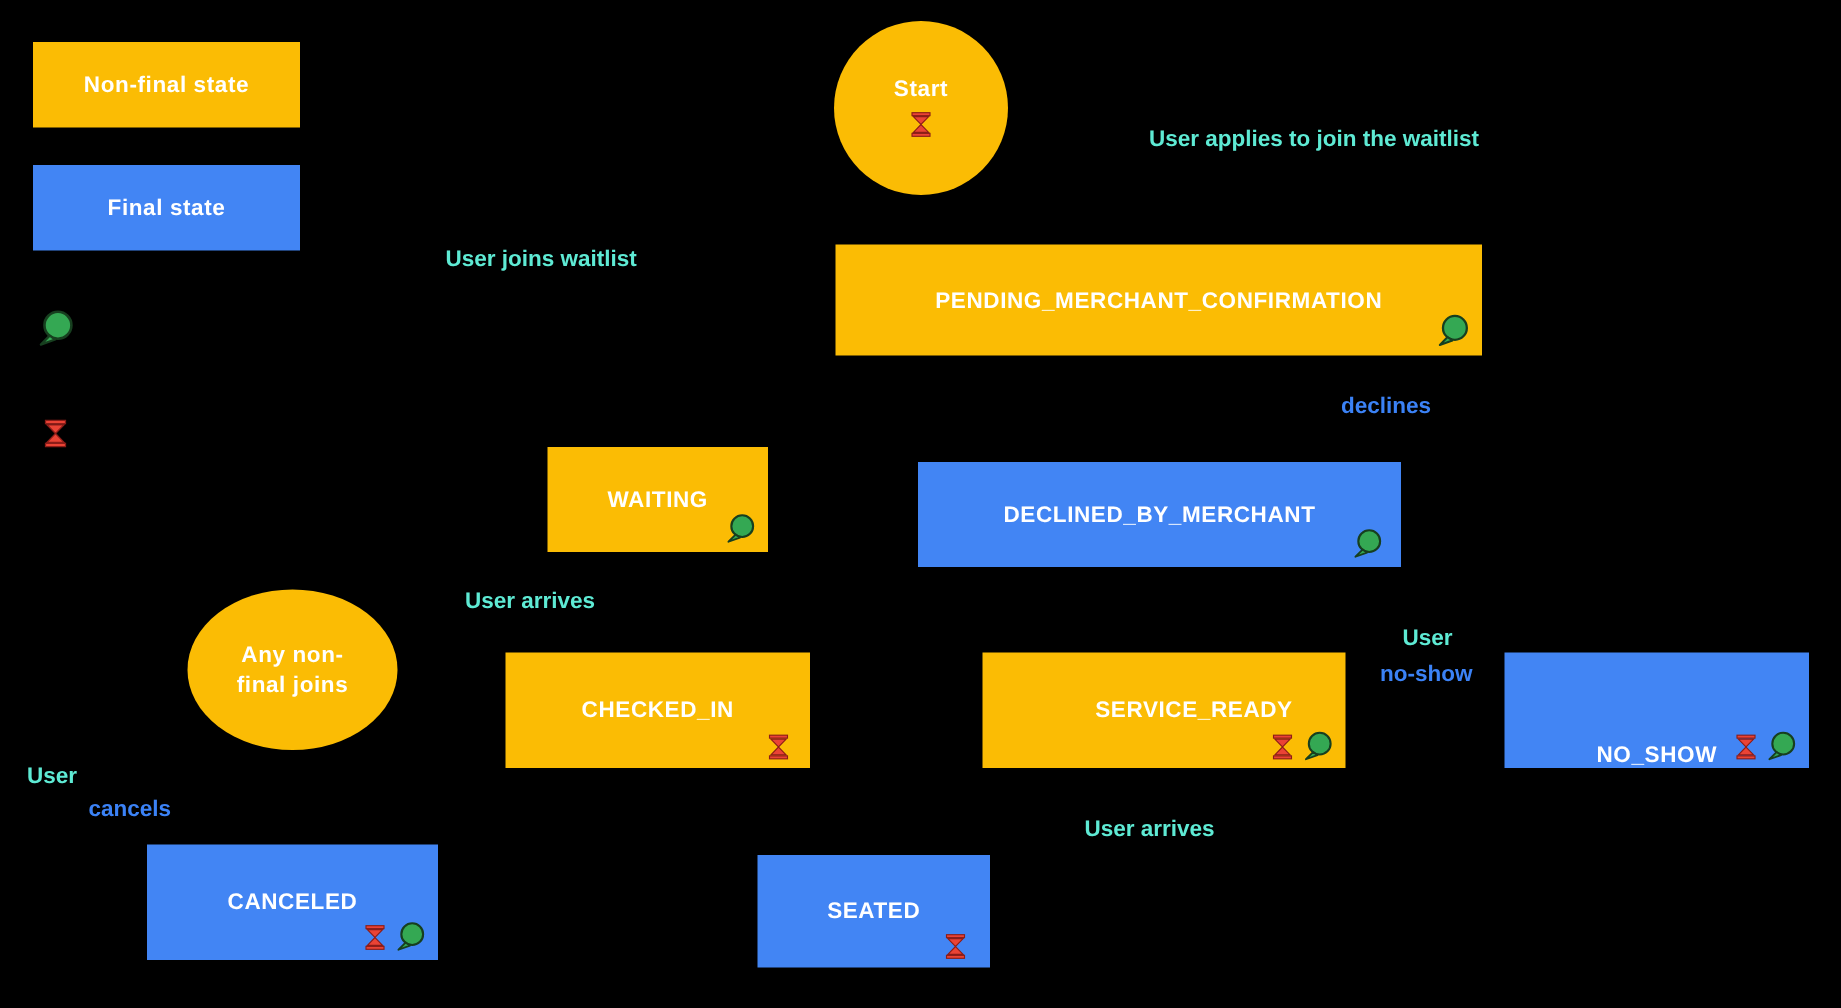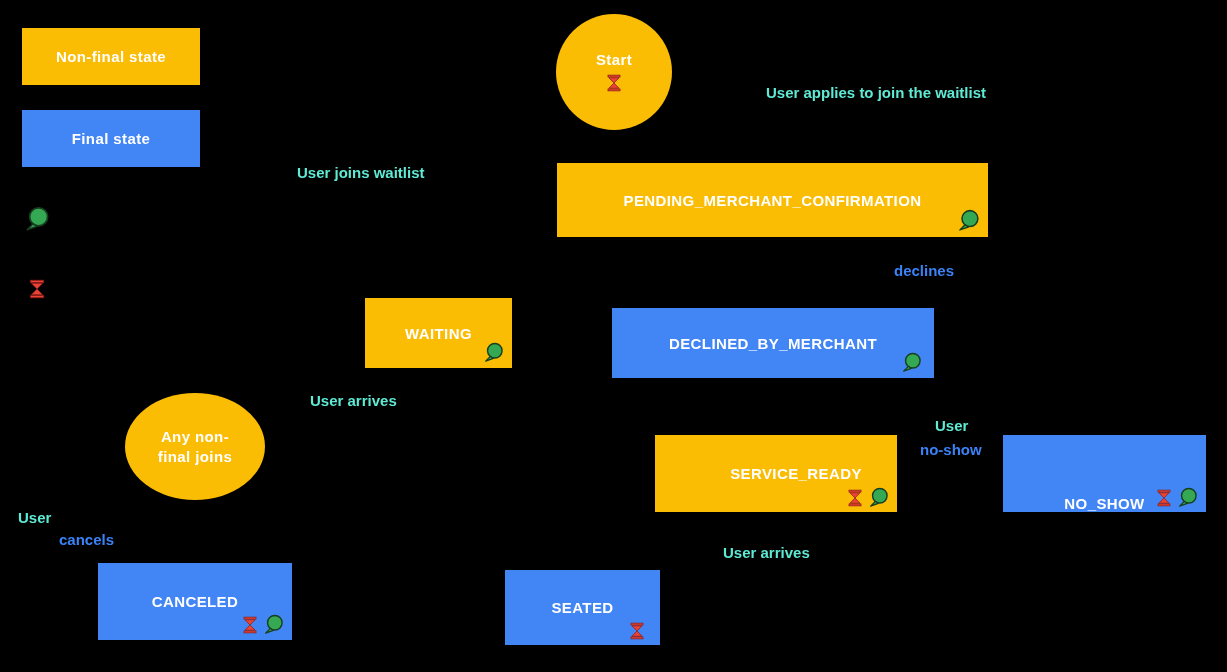"CHECKED_IN" div.node { html: none -> <div> <span>CHECKED_IN</span> <span> <svg> <use></use> </svg> </span> </div> }
